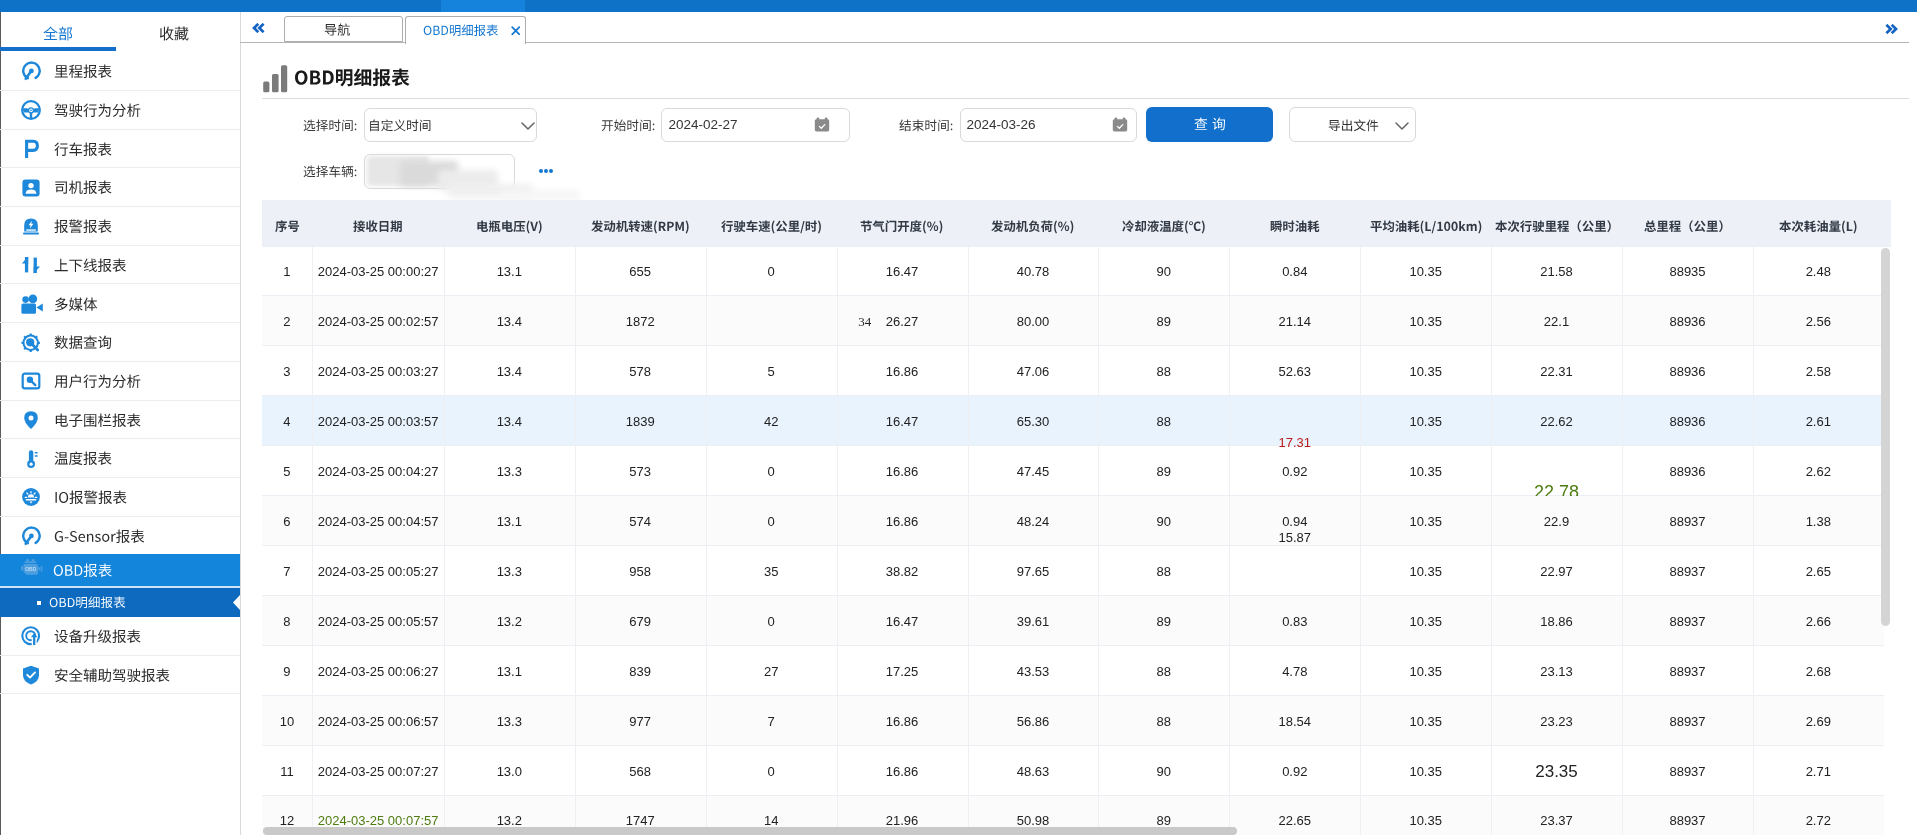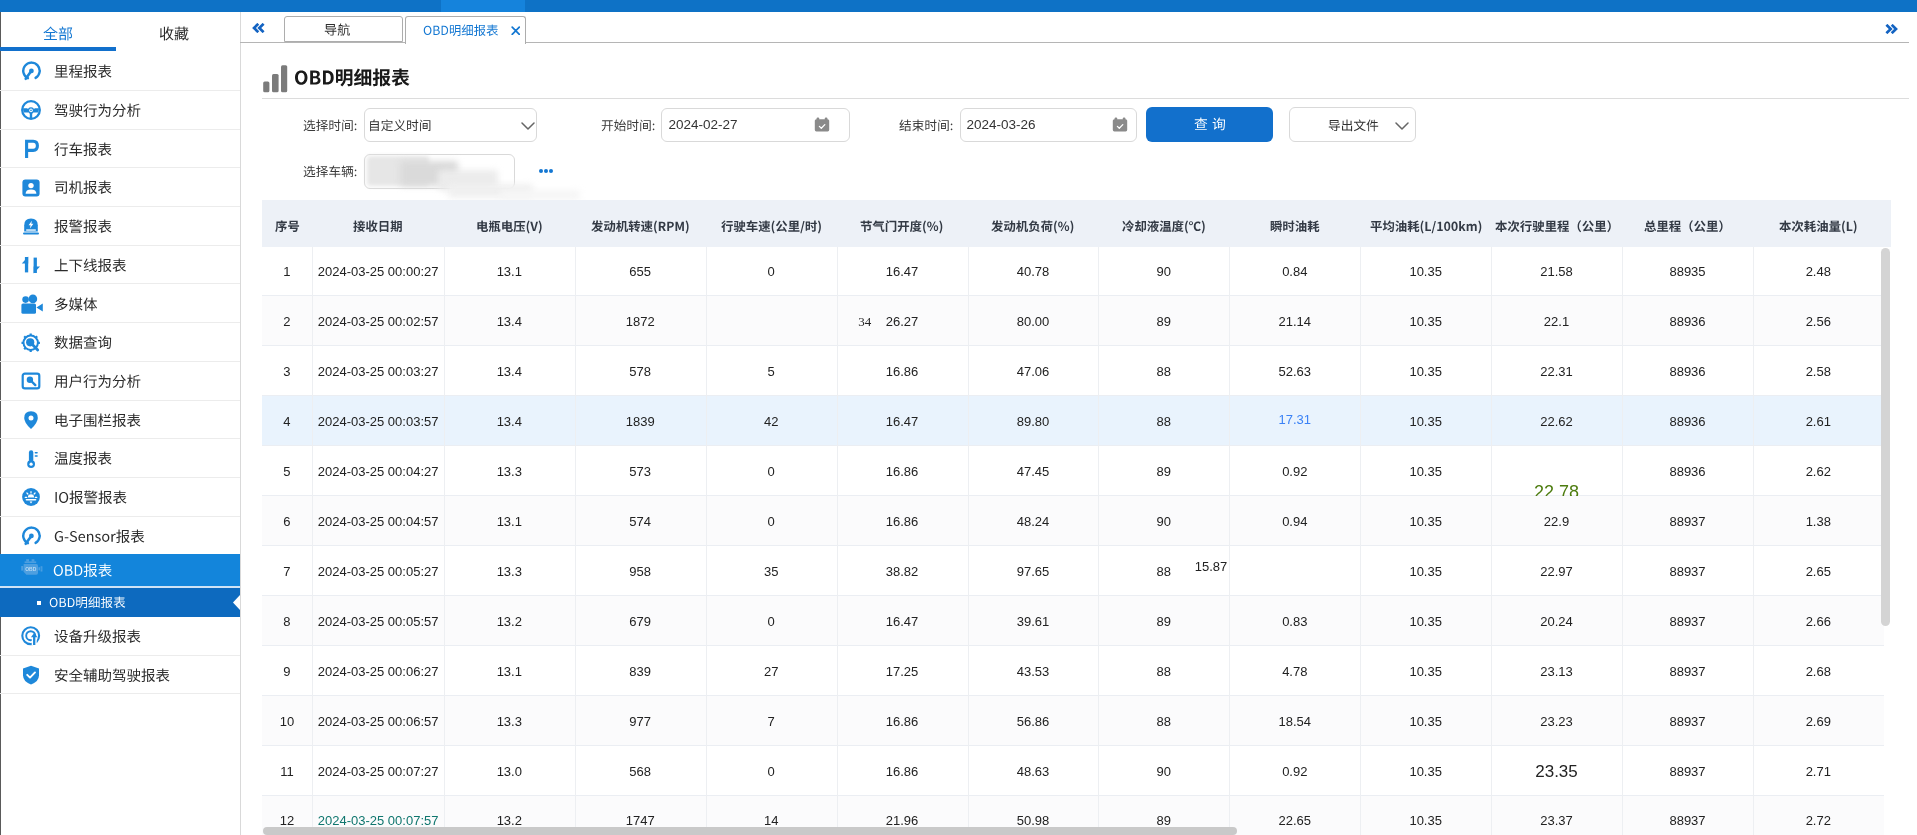"89.80" div { text: 89.80 -> 65.30 }
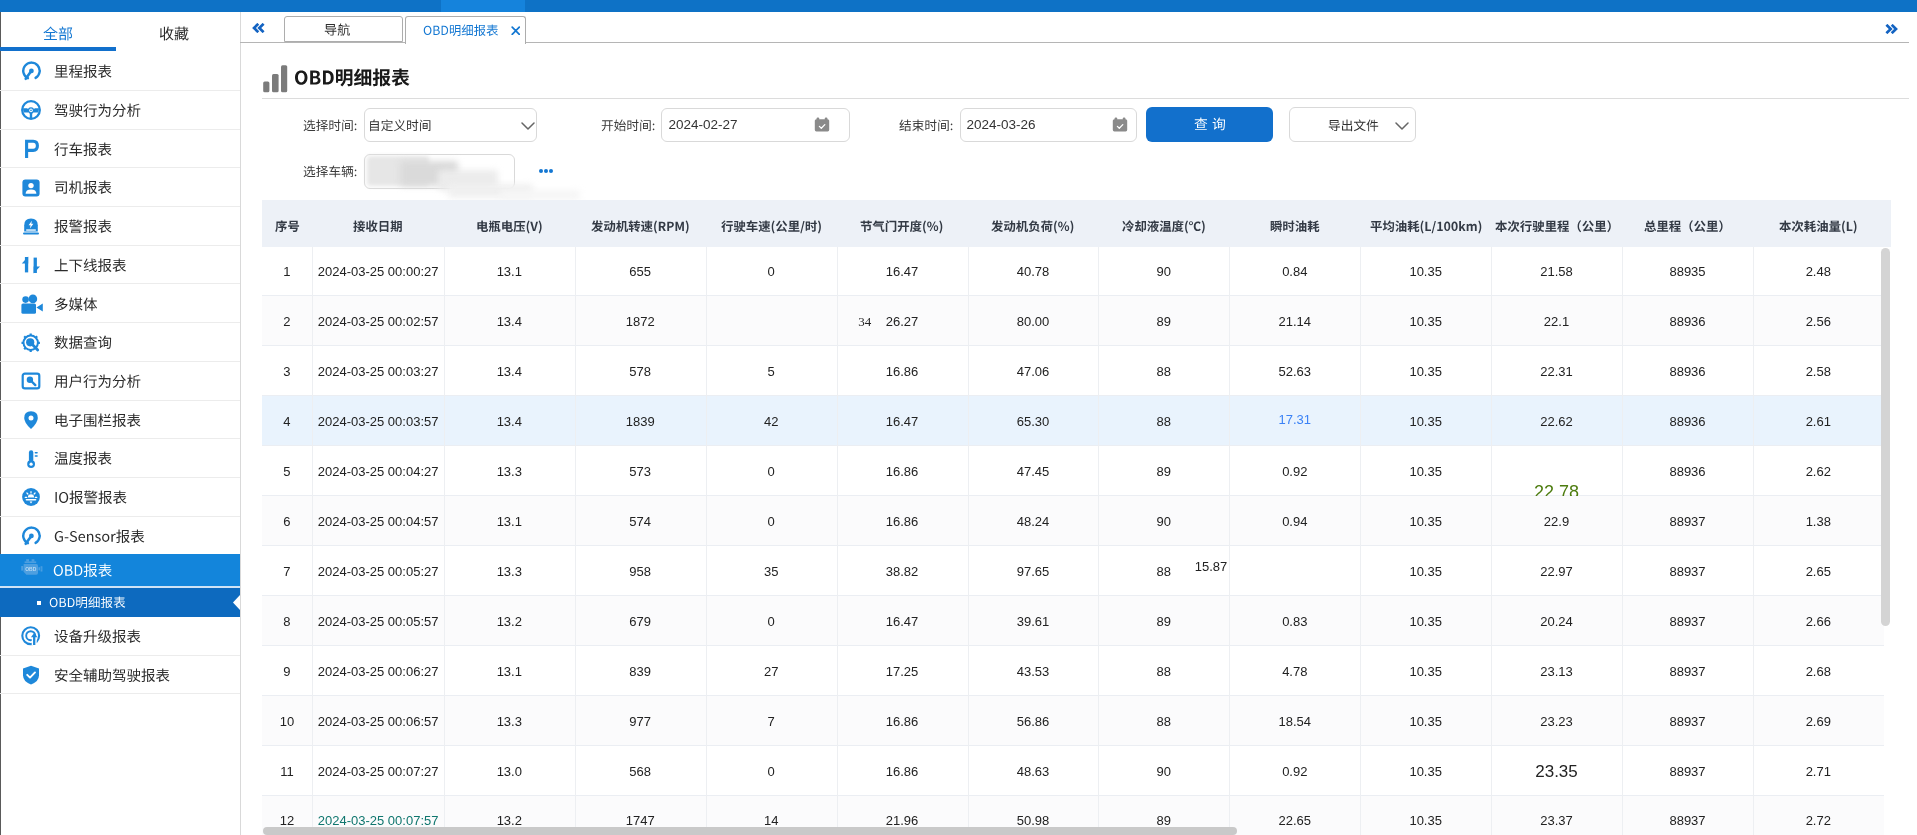"17.31" div { color: #3b82f6 -> #b91c1c; top: 413px -> 436px }
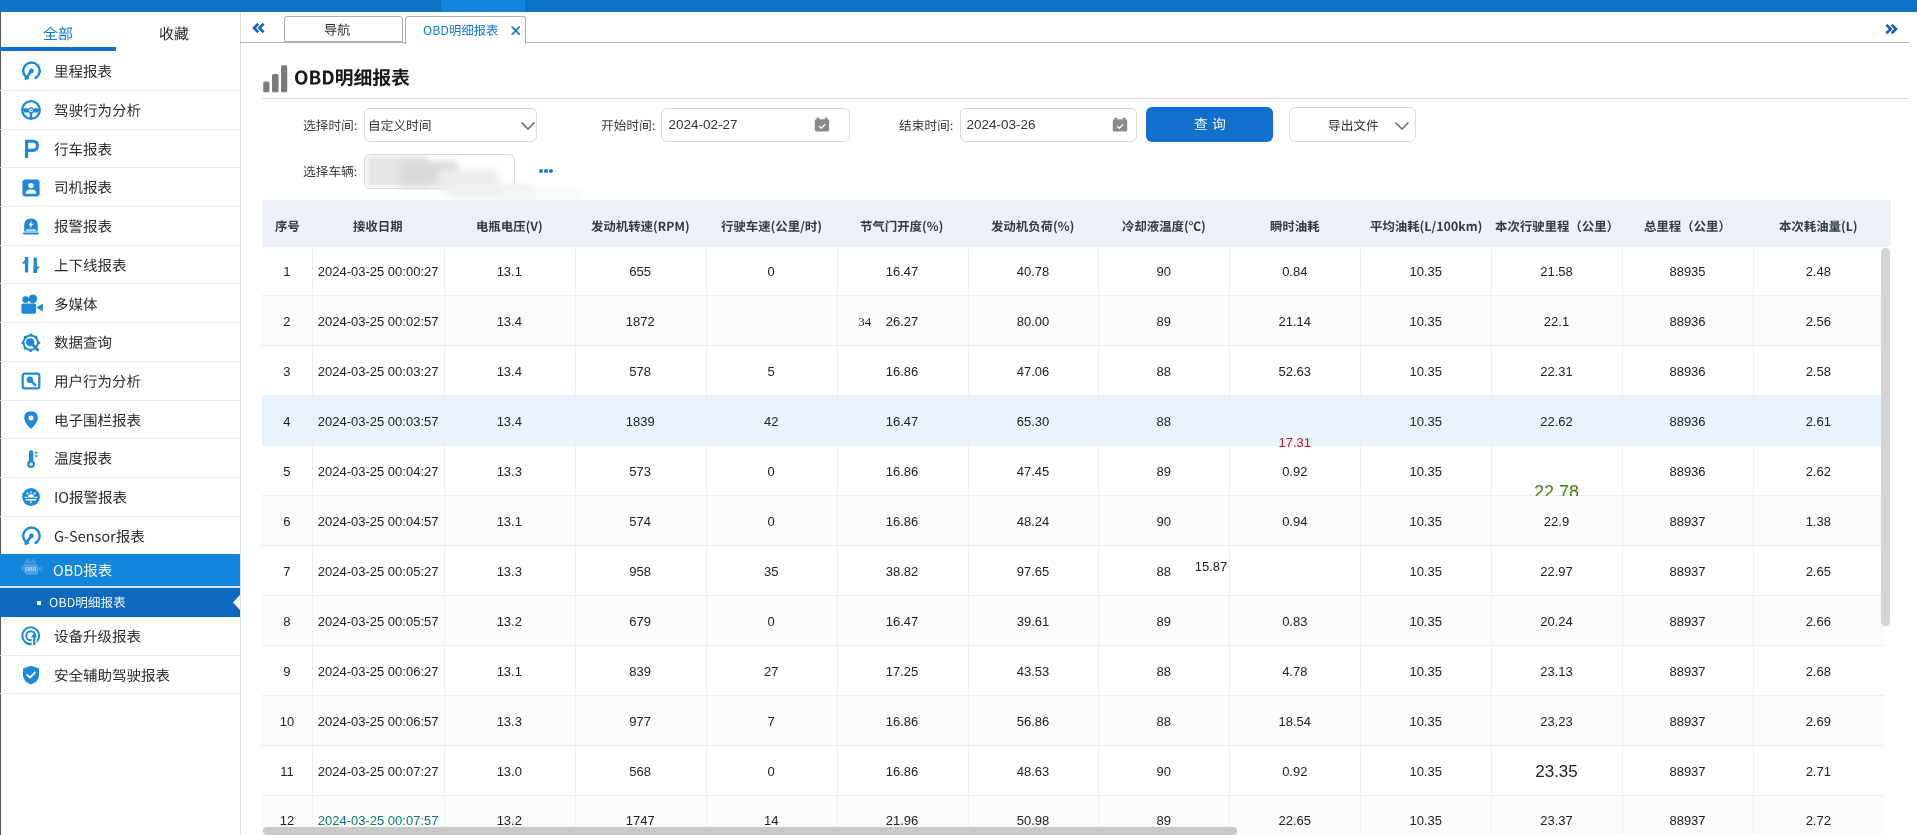"15.87" div { text-align: left -> center; top: 560px -> 531px }
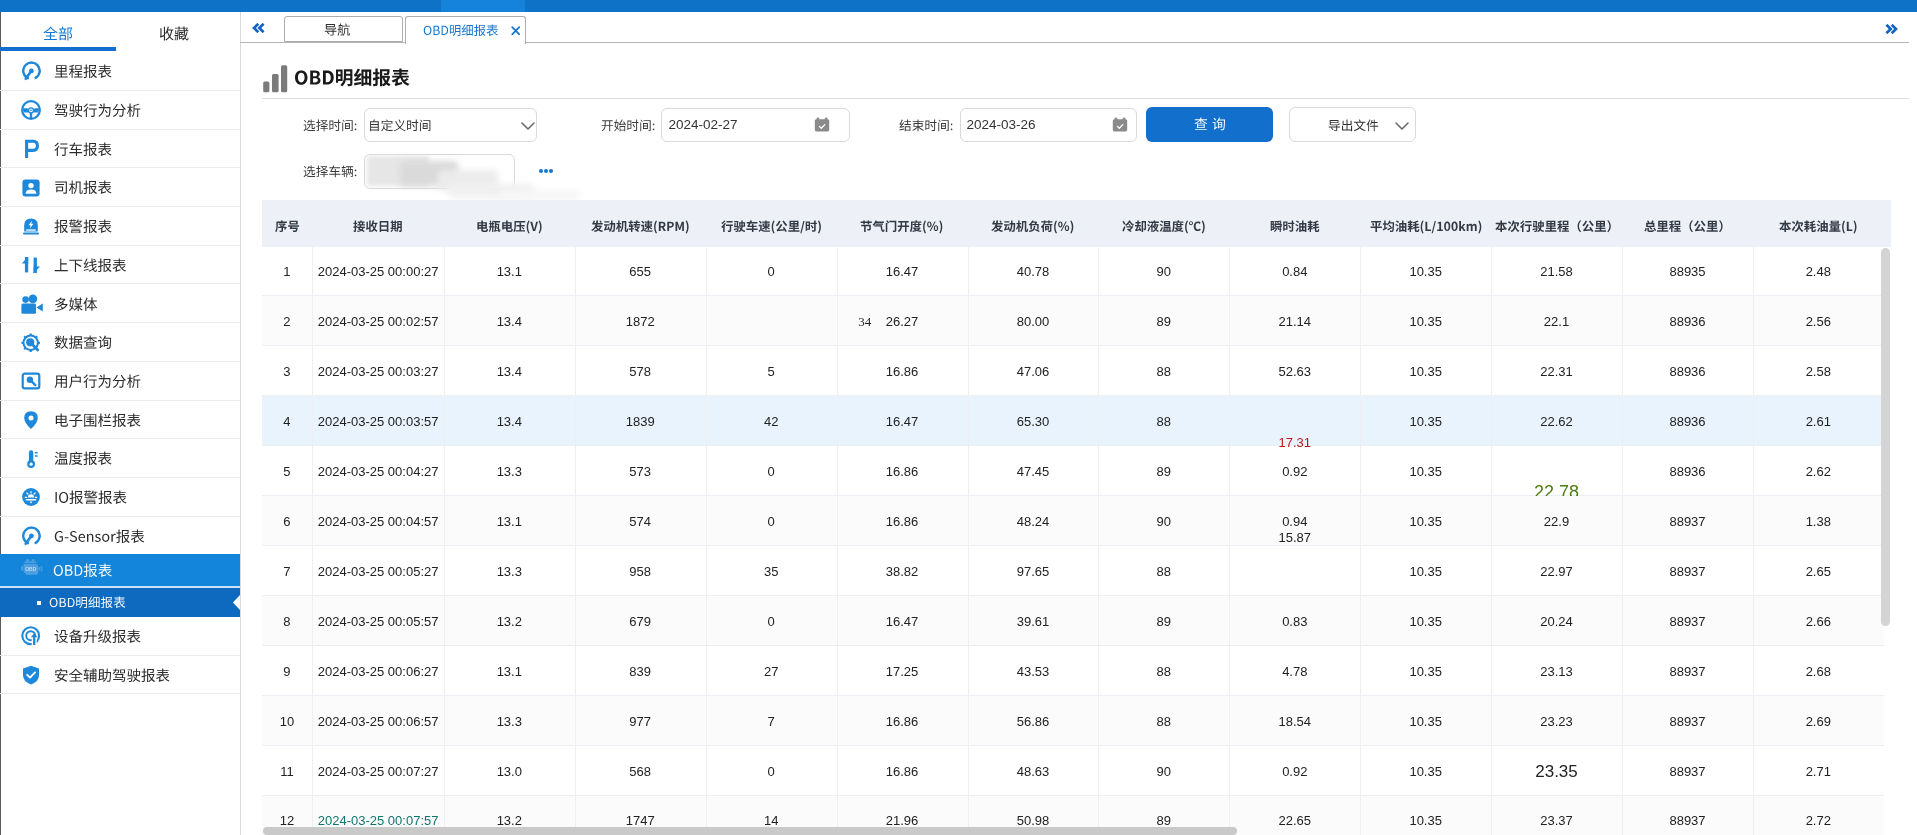"20.24" div { text: 20.24 -> 18.86 }
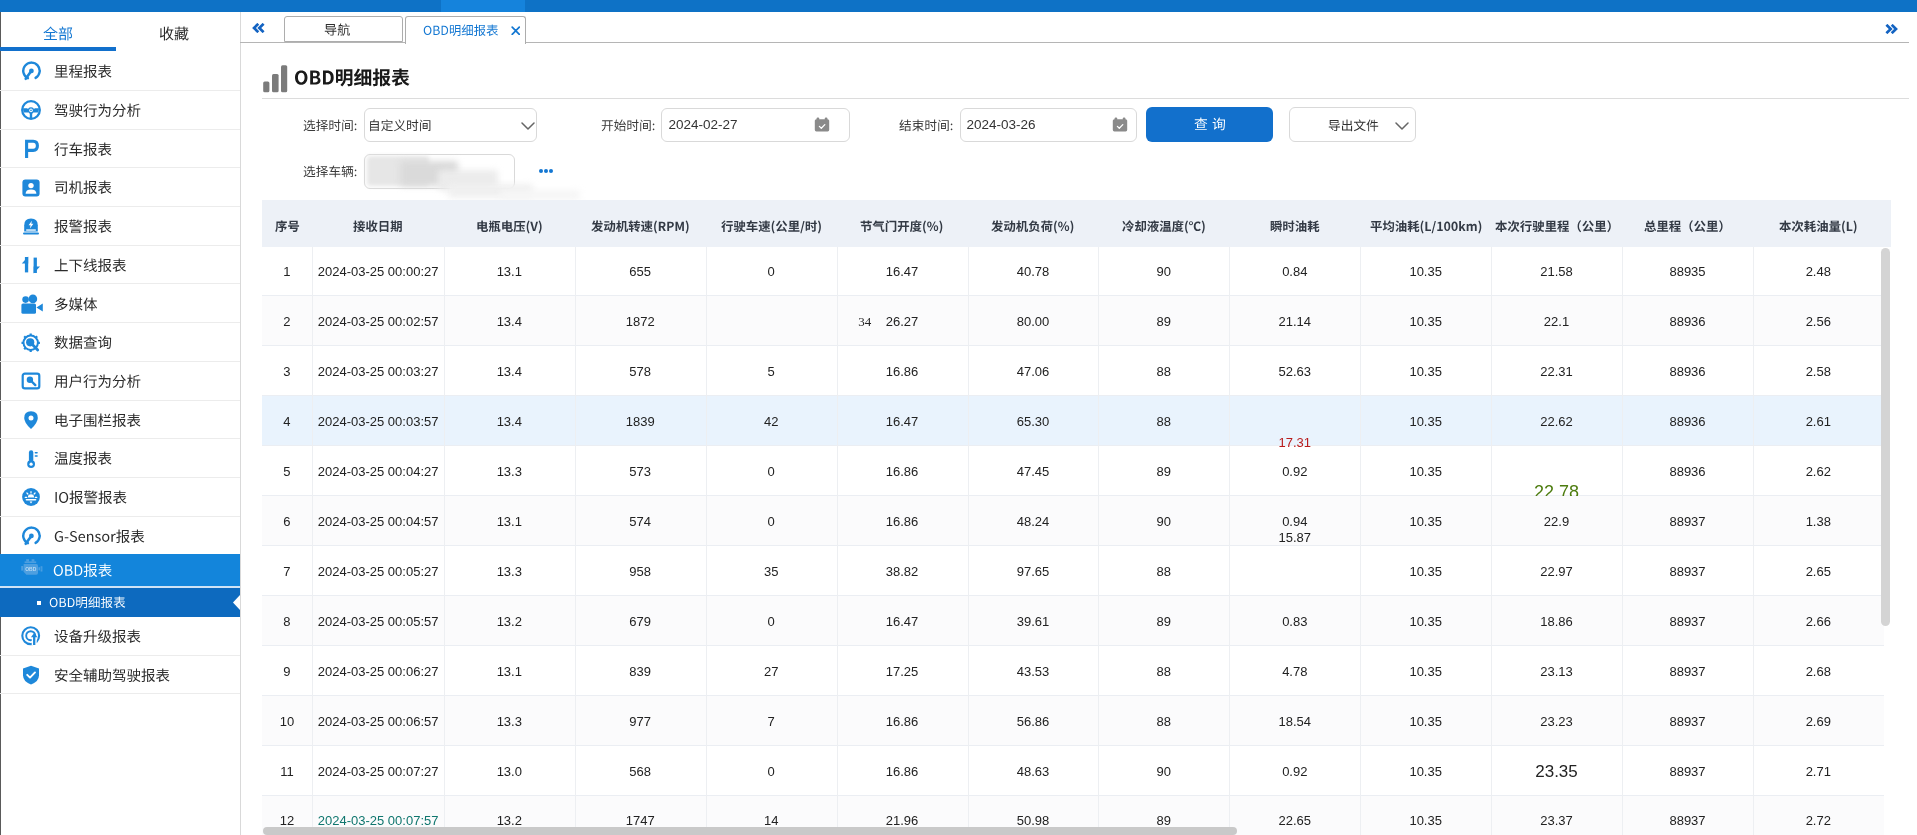"2024-03-25 00:07:57" div { color: #0f766e -> #4d7c0f }
